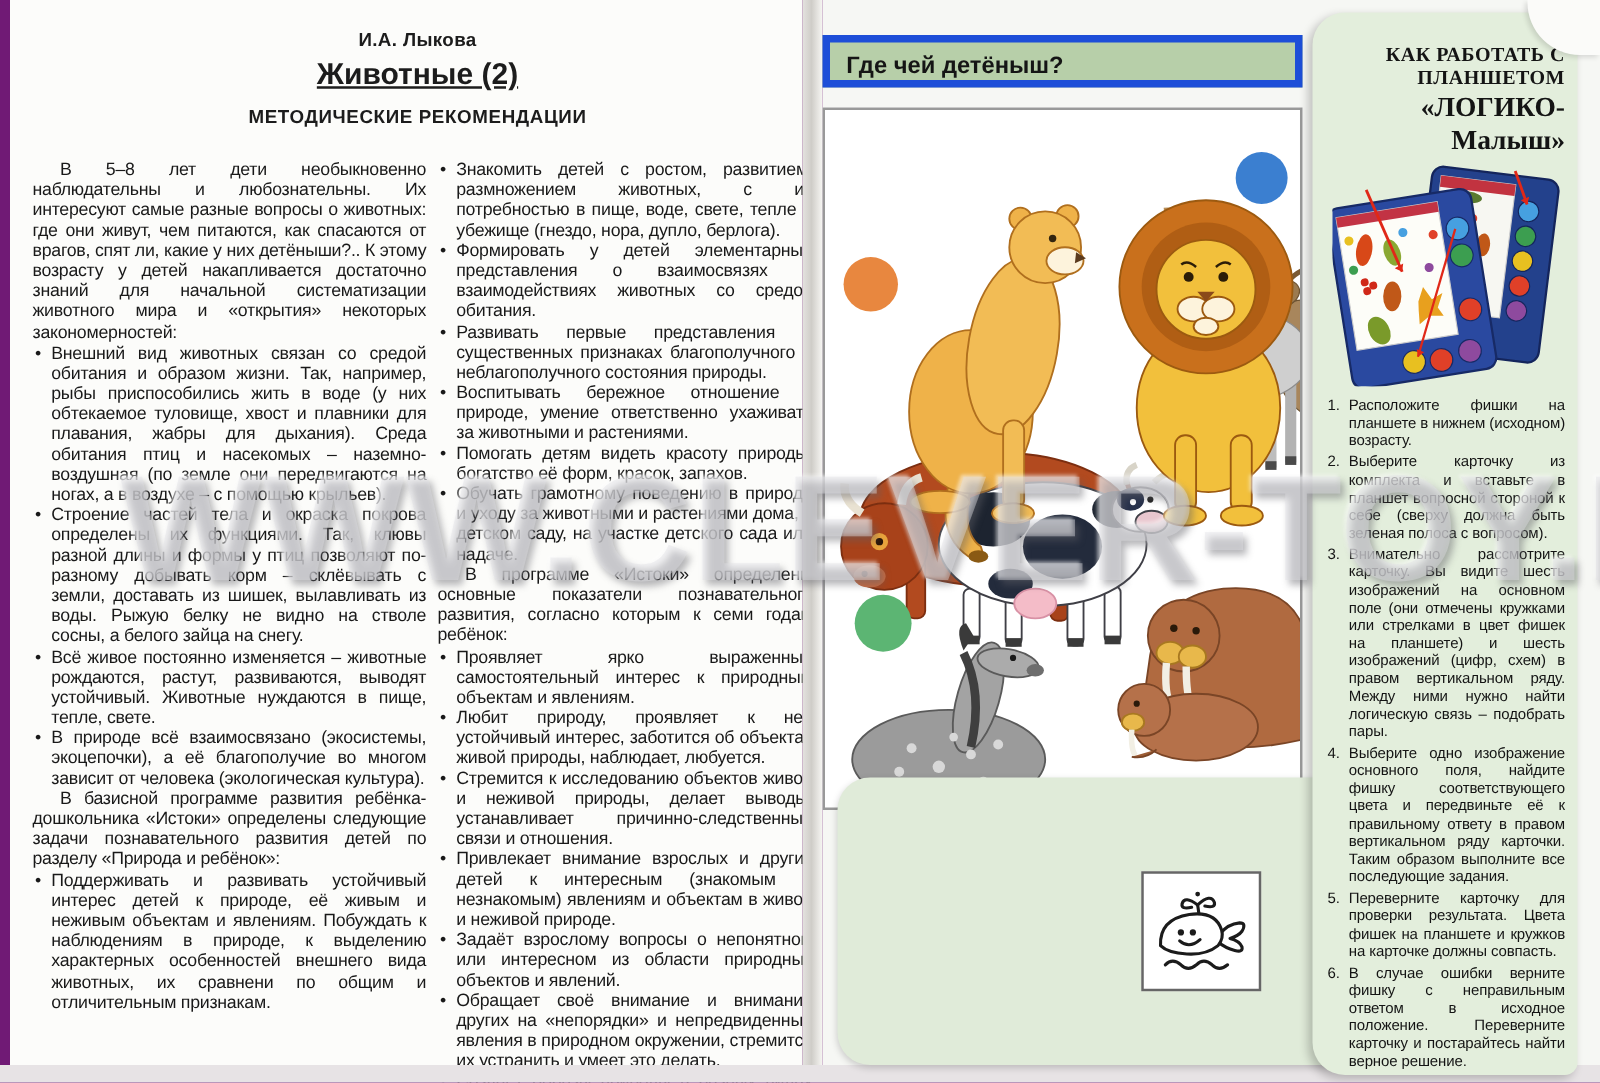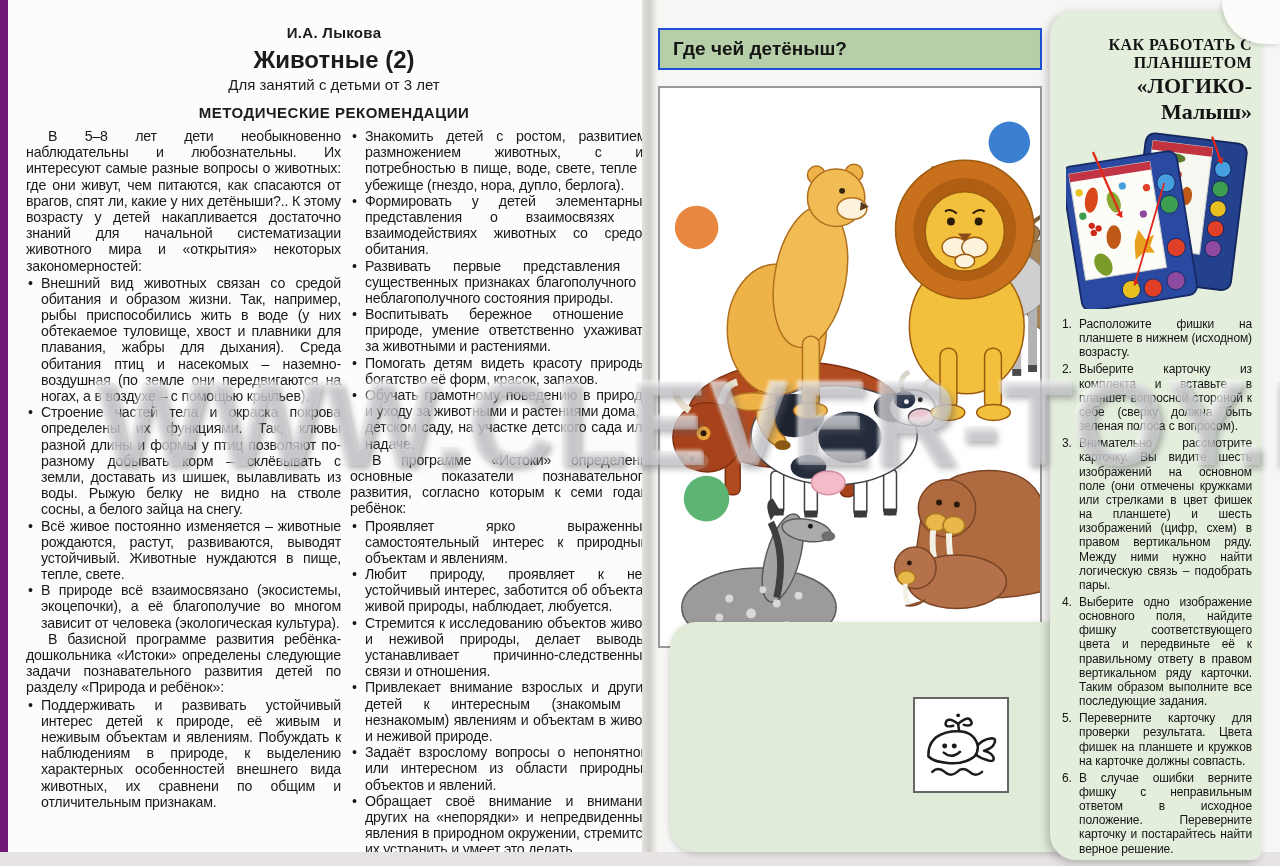"Животные (2)" .title { text-decoration: none -> underline }
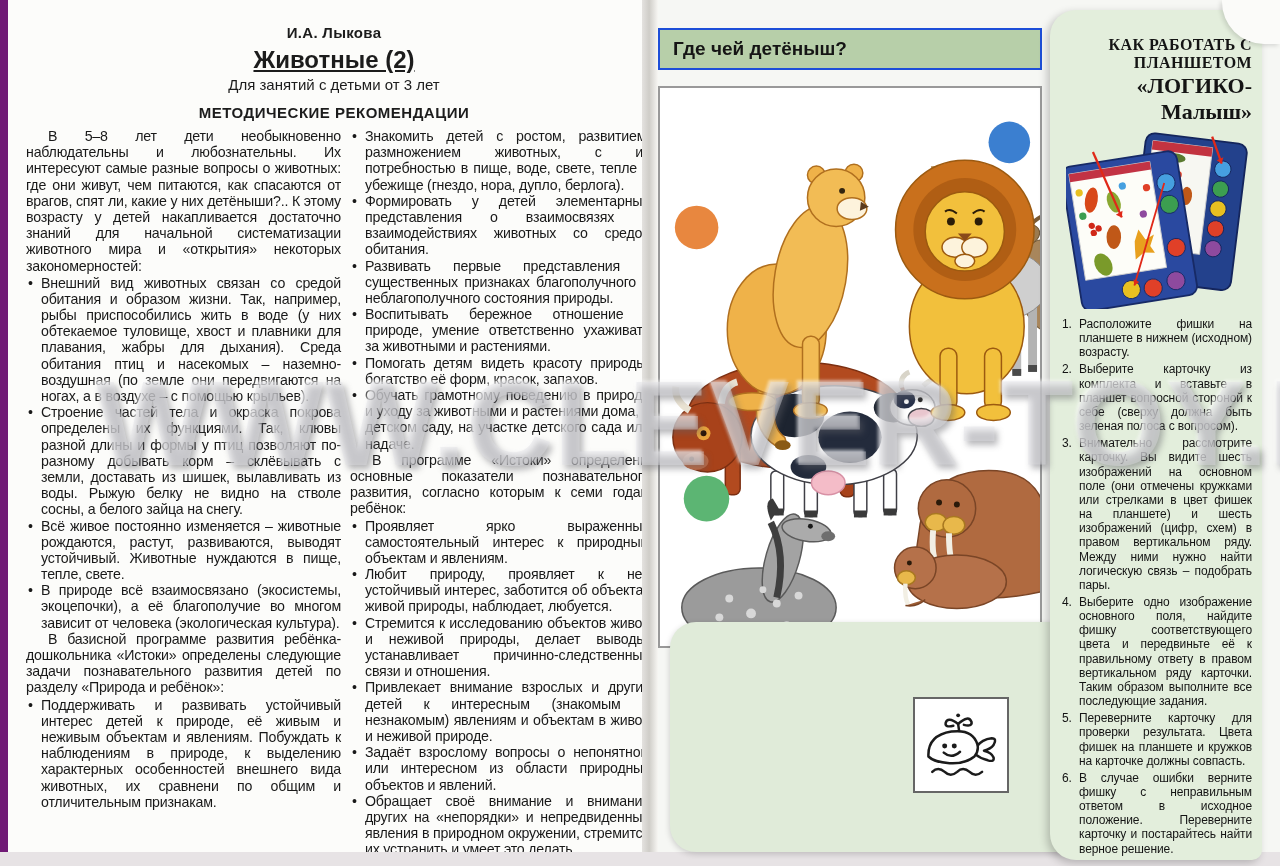"Где чей детёныш?" .card-header { border: 2px solid #1d4ed8 -> 6px solid #1d4ed8 }
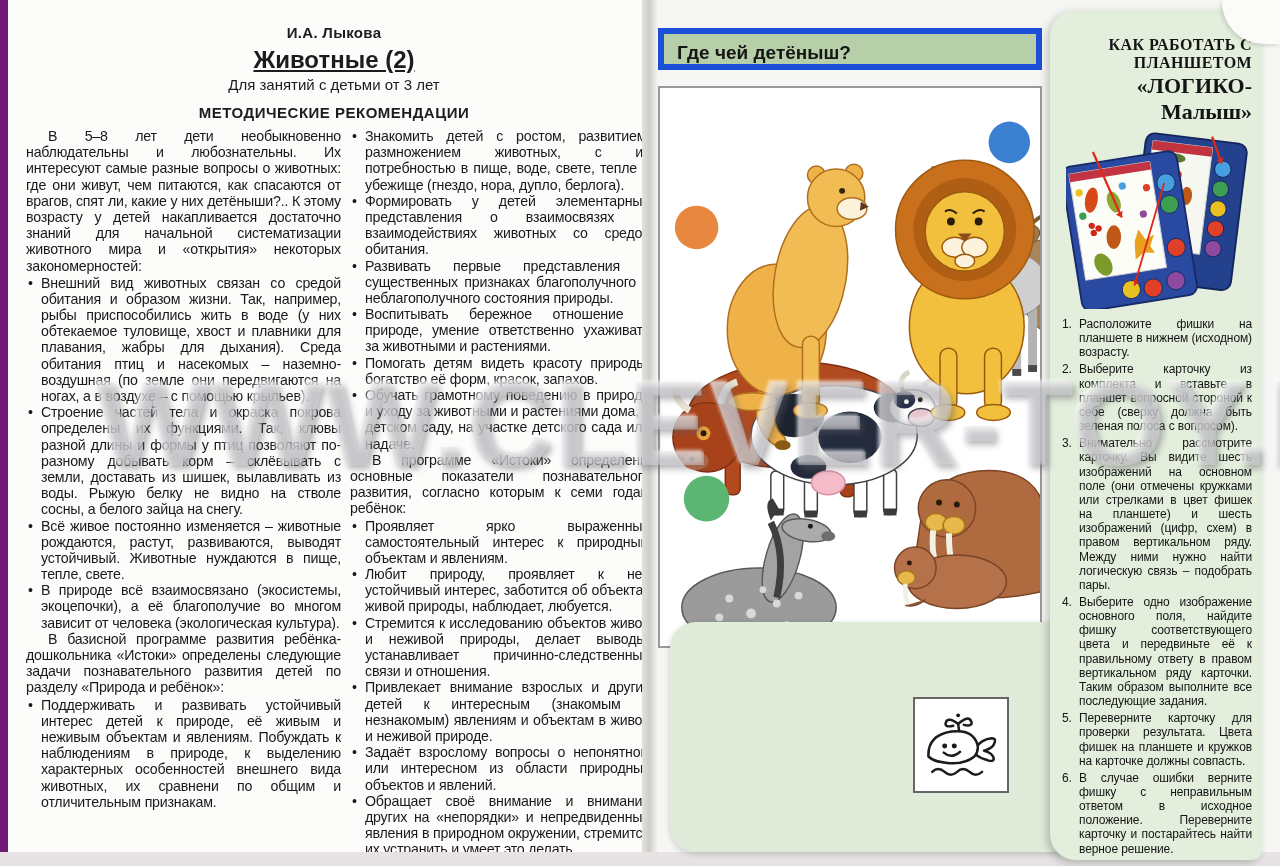"Для занятий с детьми от" div.subtitle { html: <div>Для занятий с детьми от 3 лет</div> -> none }
